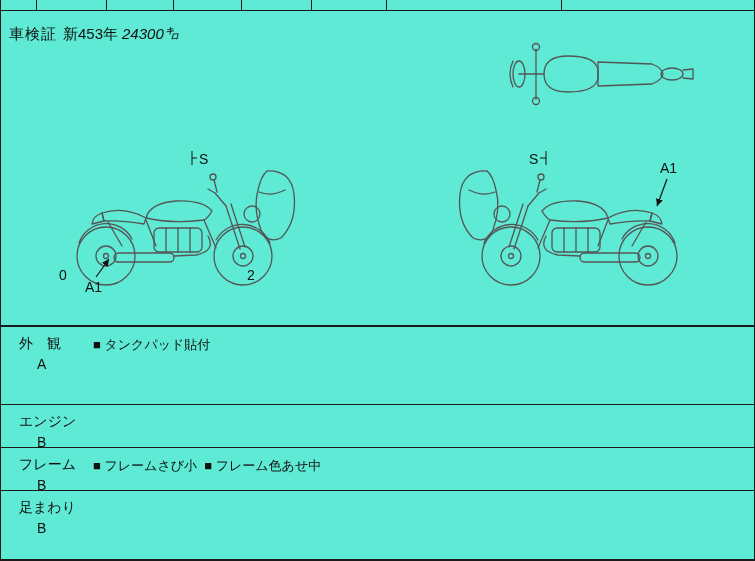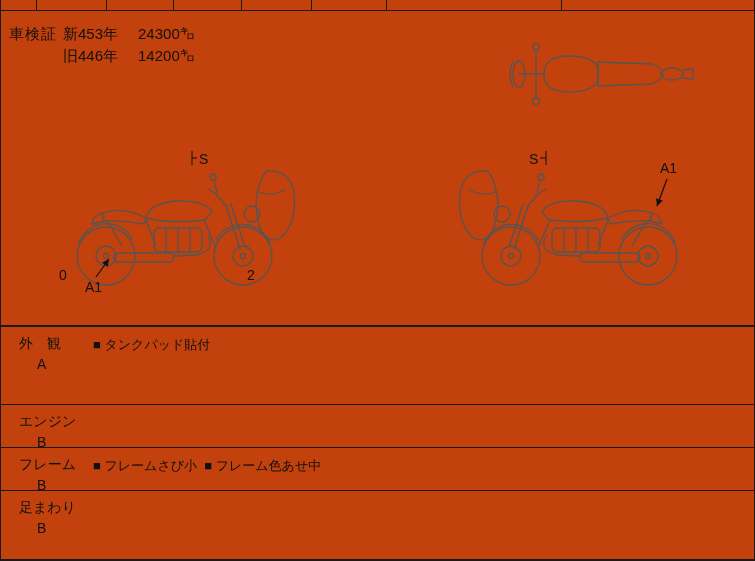"車検証" .sheet { background: #c2410c -> #5eead4 }
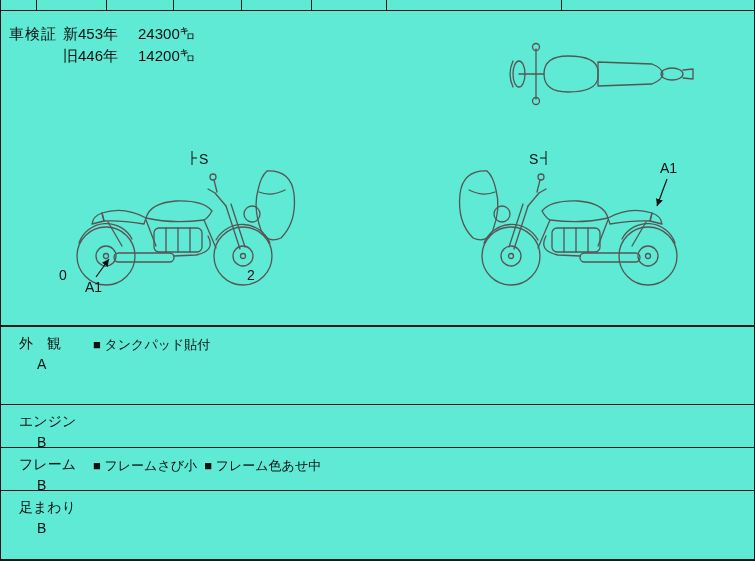"24300㌔" .km { font-style: none -> italic; margin-left: 20px -> 4px }
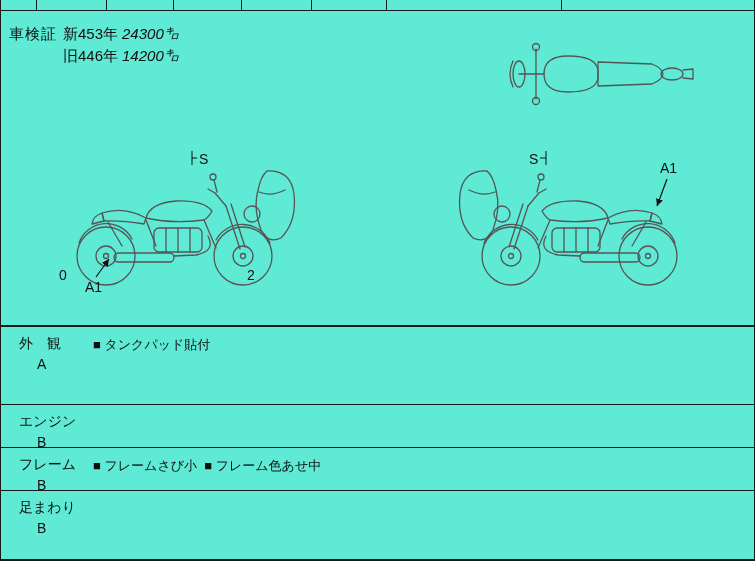"旧446年 14200㌔" div.shaken-line { html: <div><span>旧446年</span><span>14200㌔</span></div> -> none }
